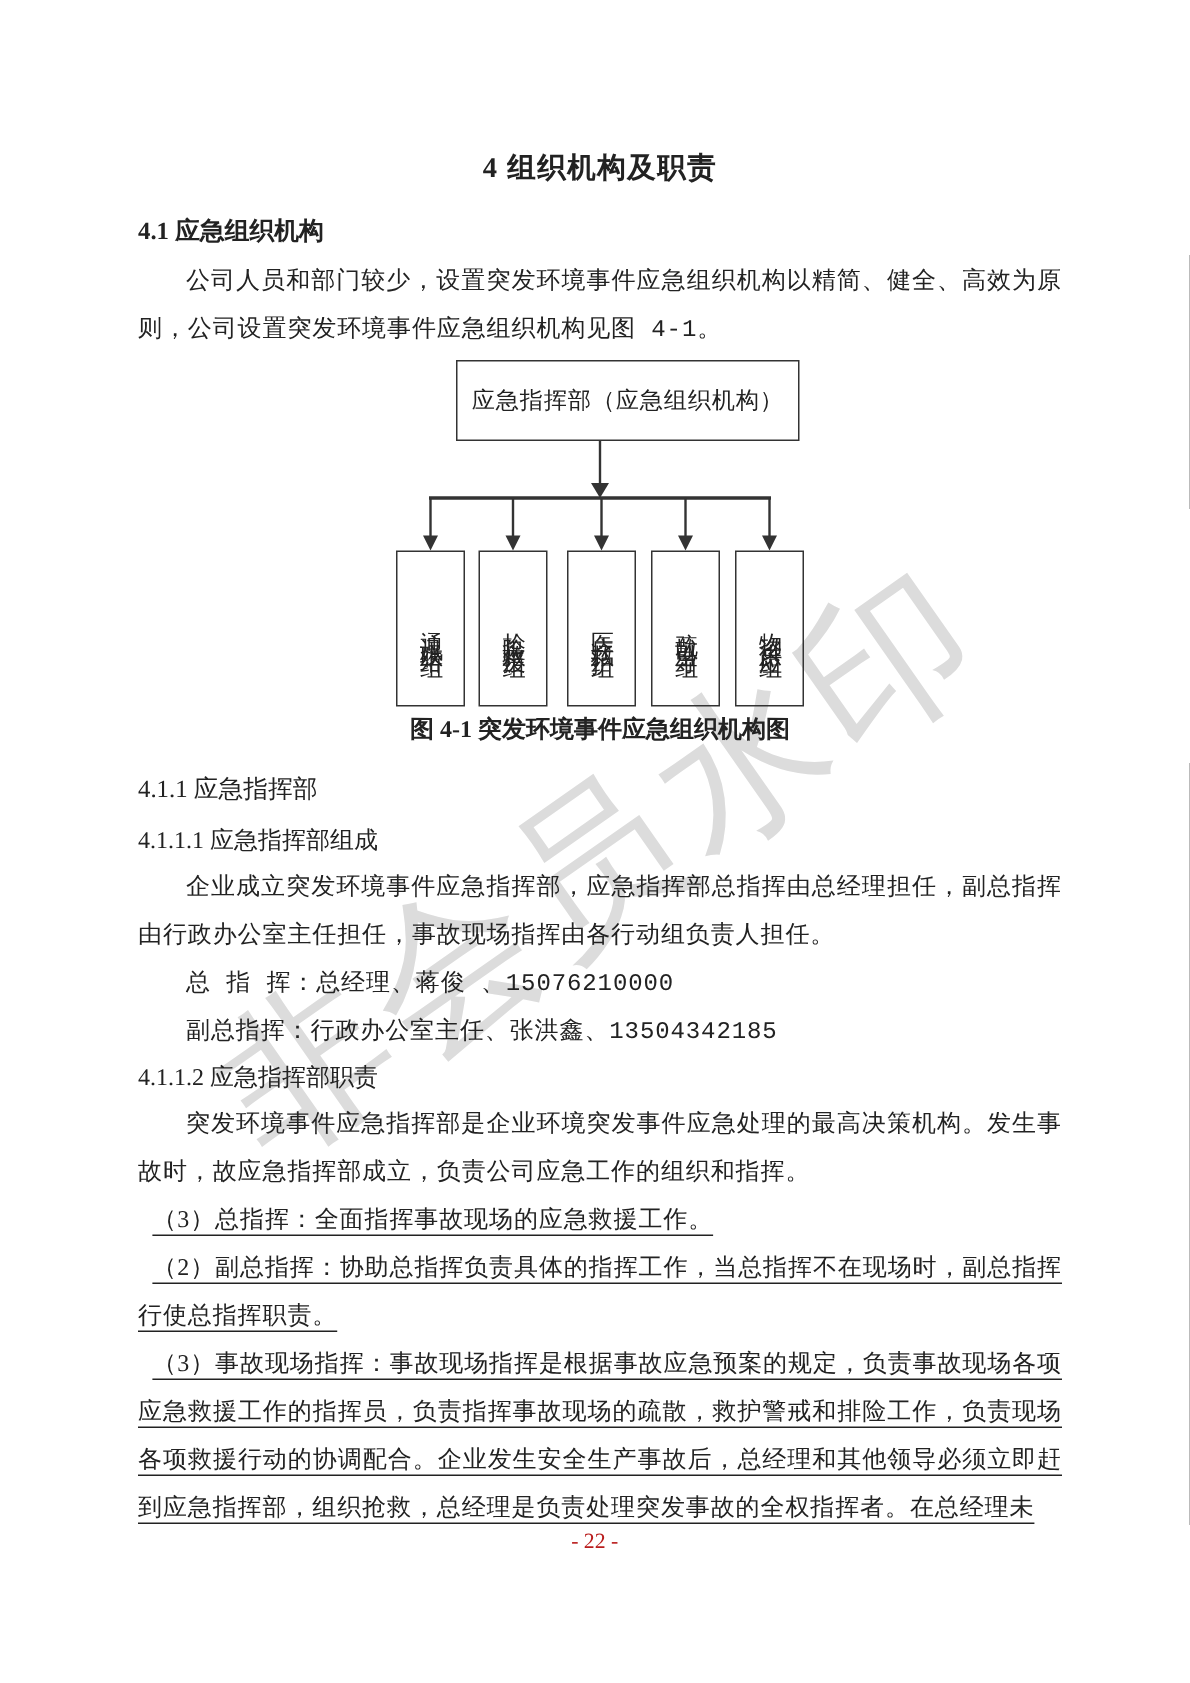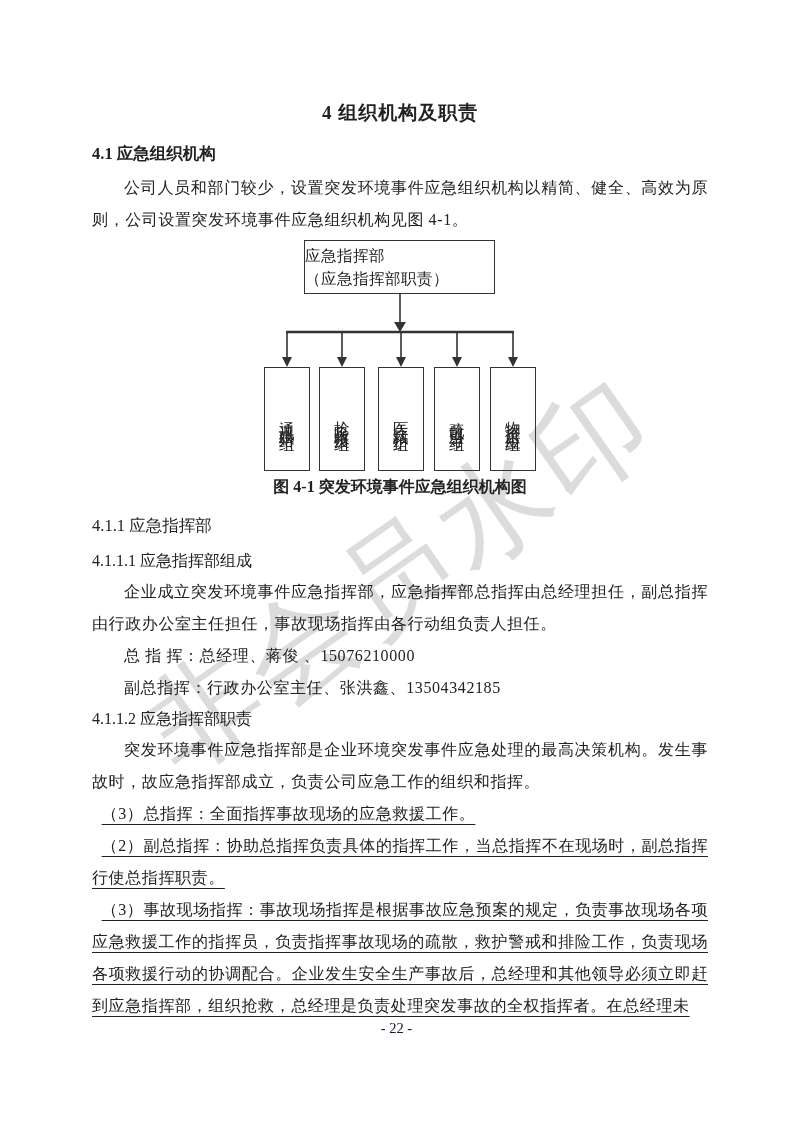"公司人员和部门较少，设置突发环境事件应急组织机构以精简、健全、高效为原则，公司设" .indent { font-family: none -> Liberation Mono, monospace }
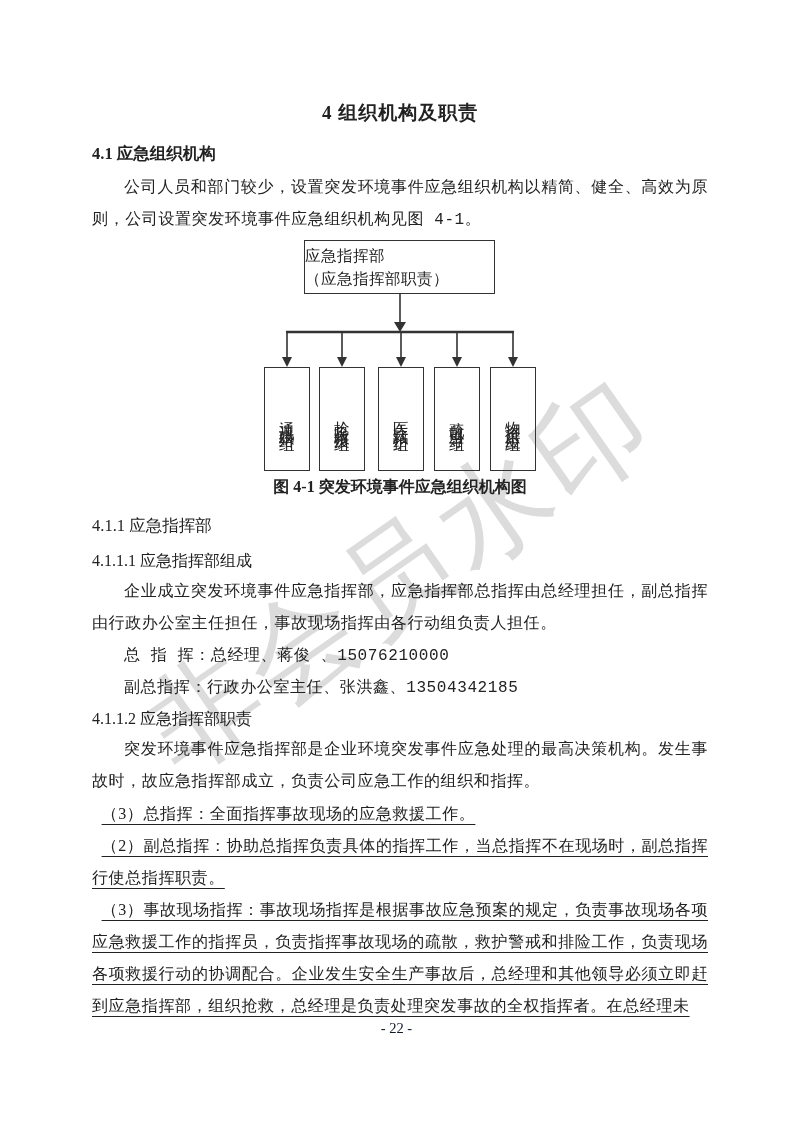"应急指挥部" .rootbox { align-items: none -> center; flex-direction: column -> row; width: 191px -> 229px }
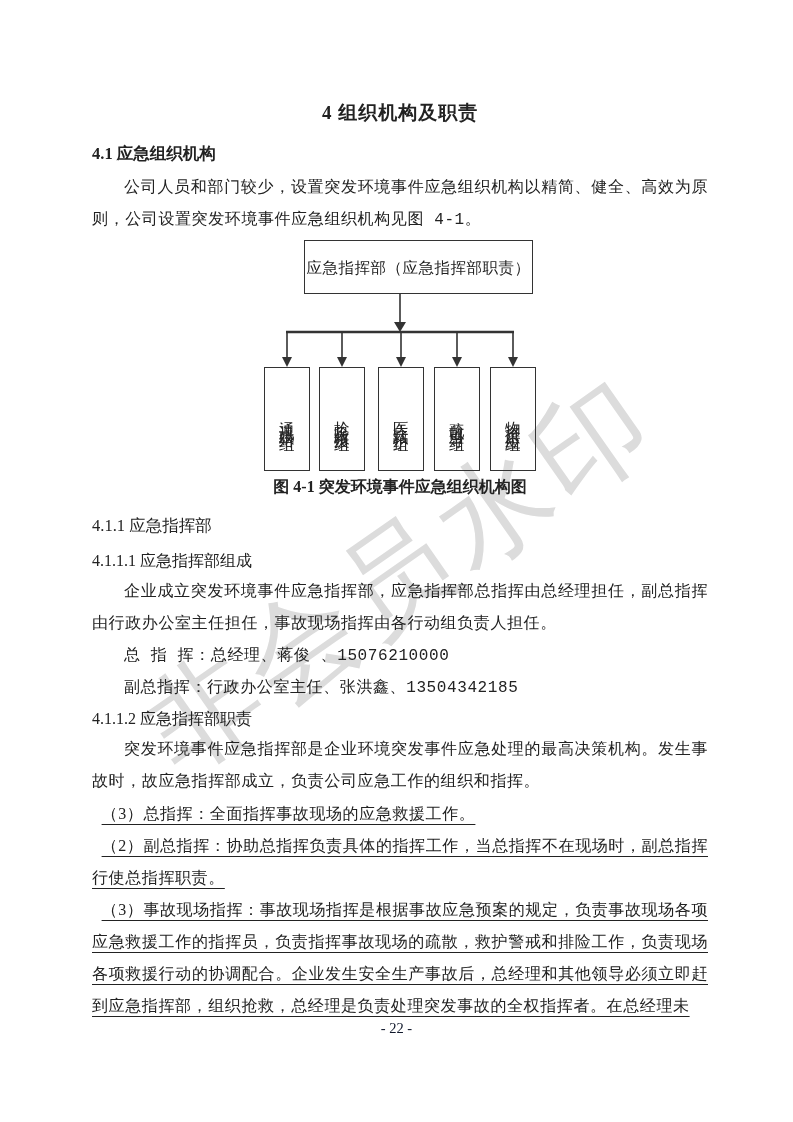"（应急指挥部职责）" div { text: 指挥部职责 -> 组织机构 }
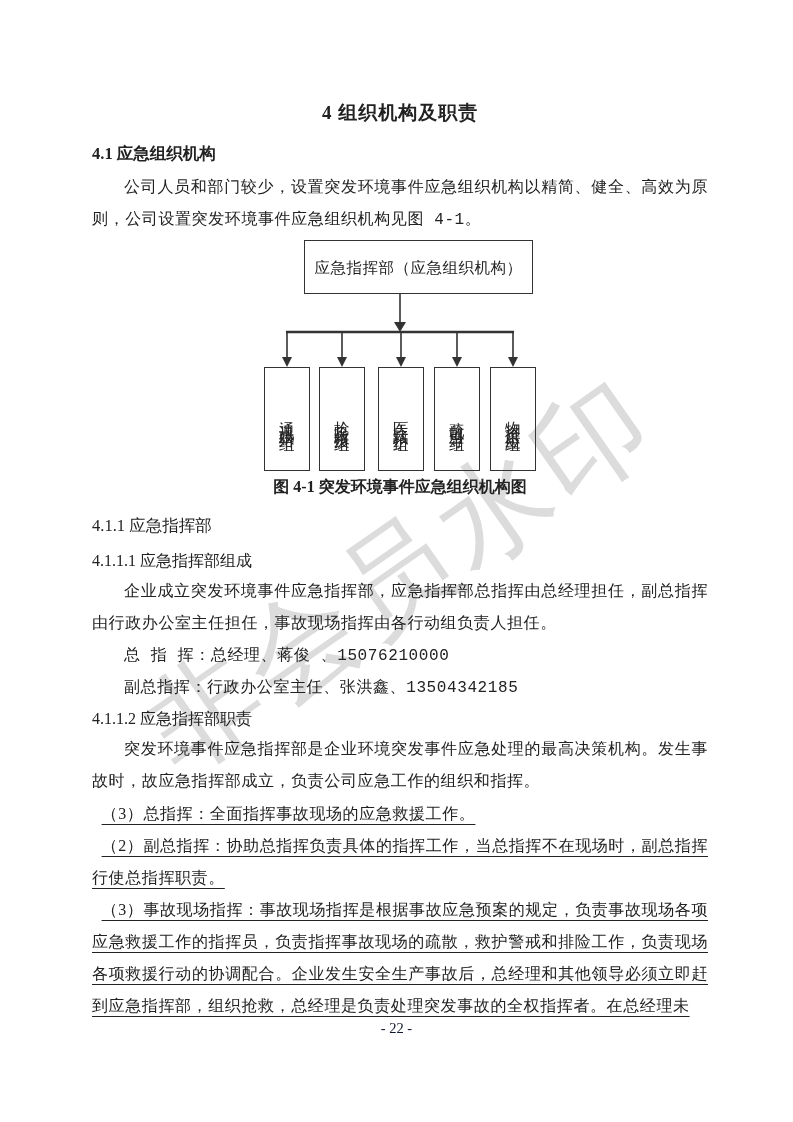"- 22 -" .pagenum { color: #0f172a -> #b91c1c }
